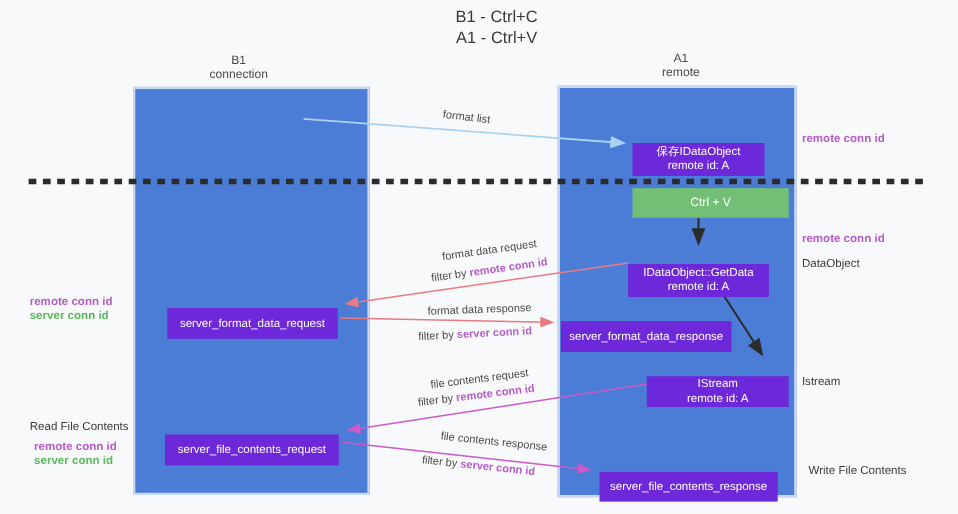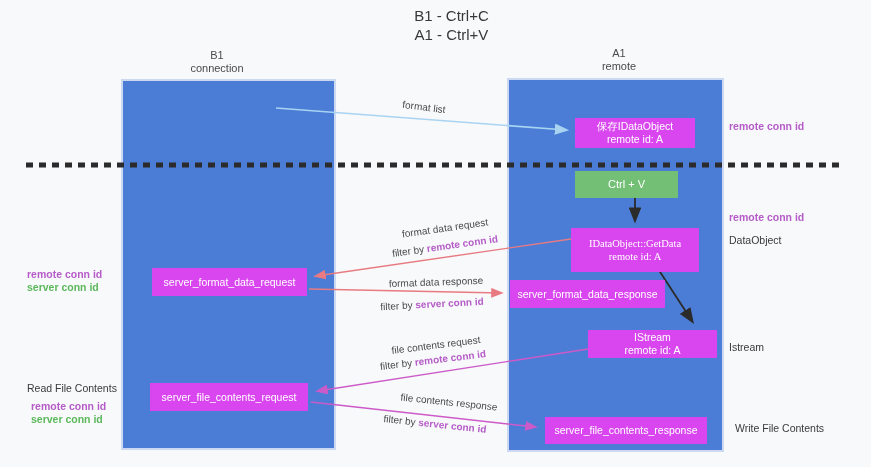"保存IDataObject" .box.orange { background: #d946ef -> #6d28d9; margin-top: none -> 12px }
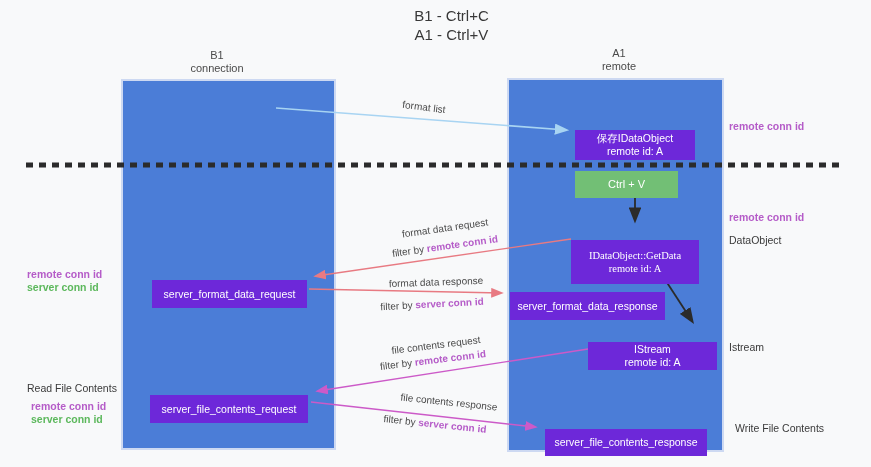"Ctrl + V" div.box { width: 103px -> 142px }
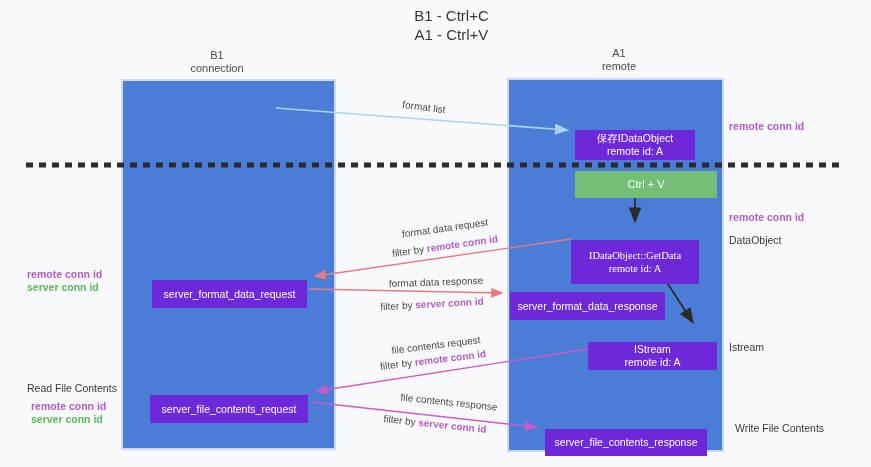"IDataObject::GetData" div.box { font-family: Liberation Serif, serif -> none; height: 44px -> 30px }
